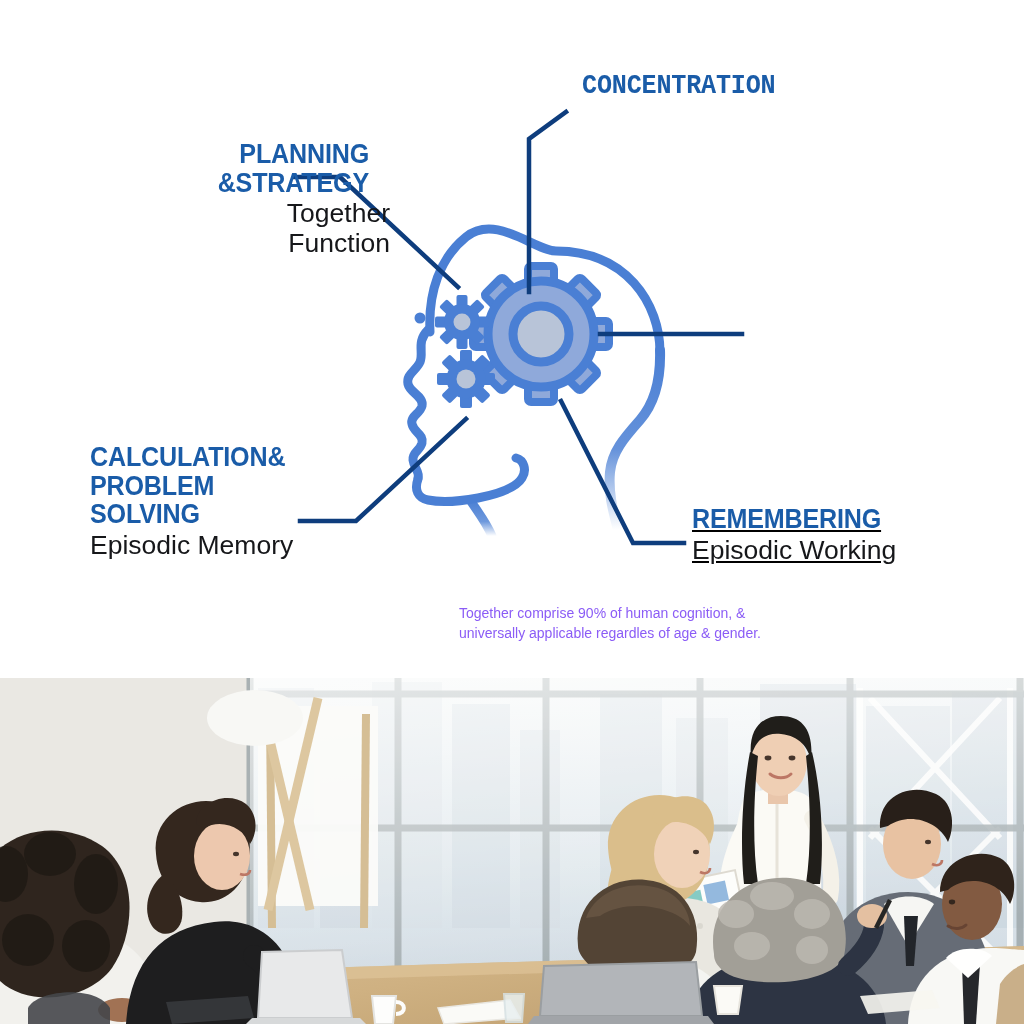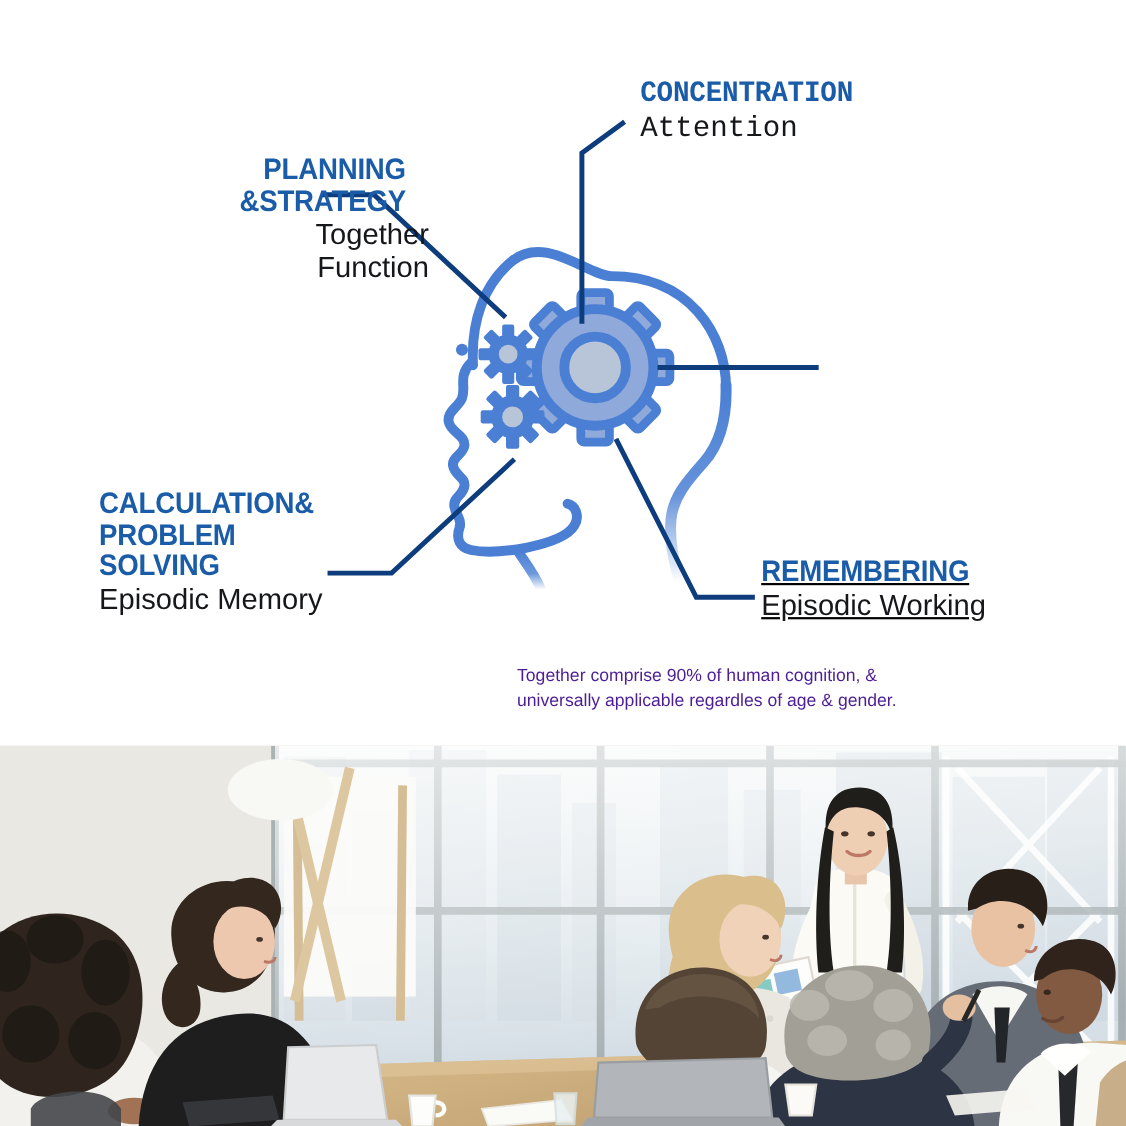"Attention" div.sub { html: <div>Attention</div> -> none }
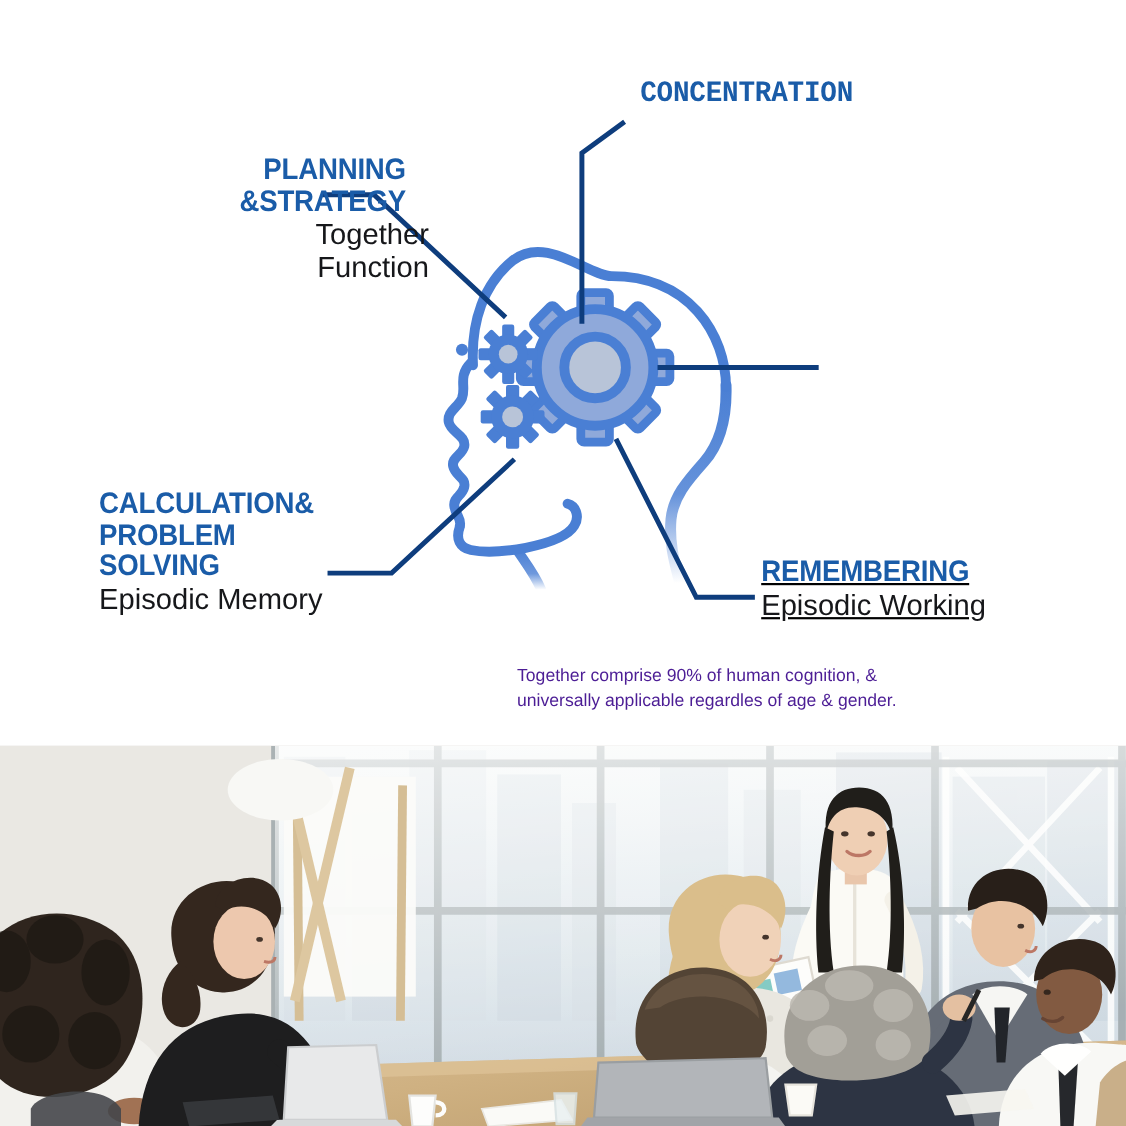"Together comprise 90% of human" #footer-note { color: #4c1d95 -> #8b5cf6; font-size: 16px -> 14px; left: 470px -> 459px }
